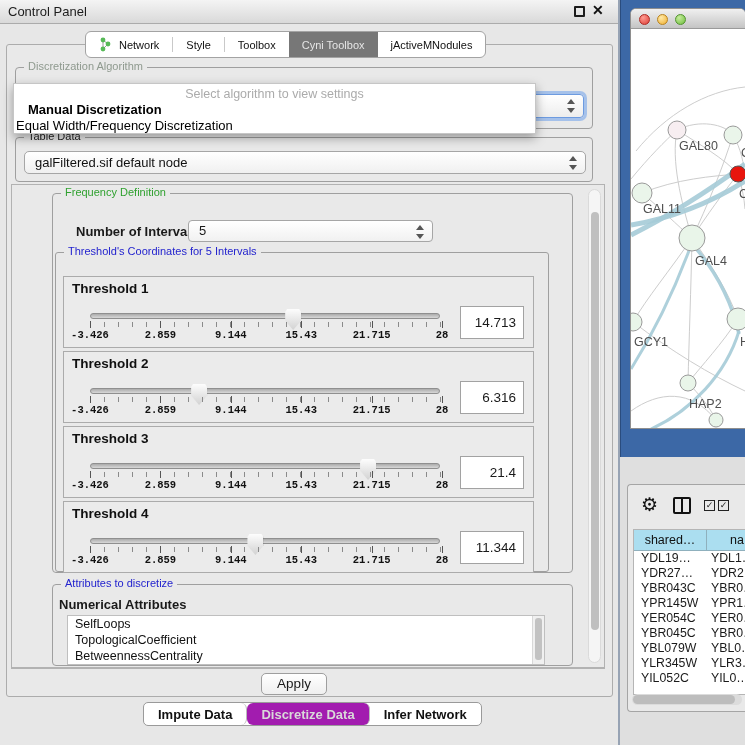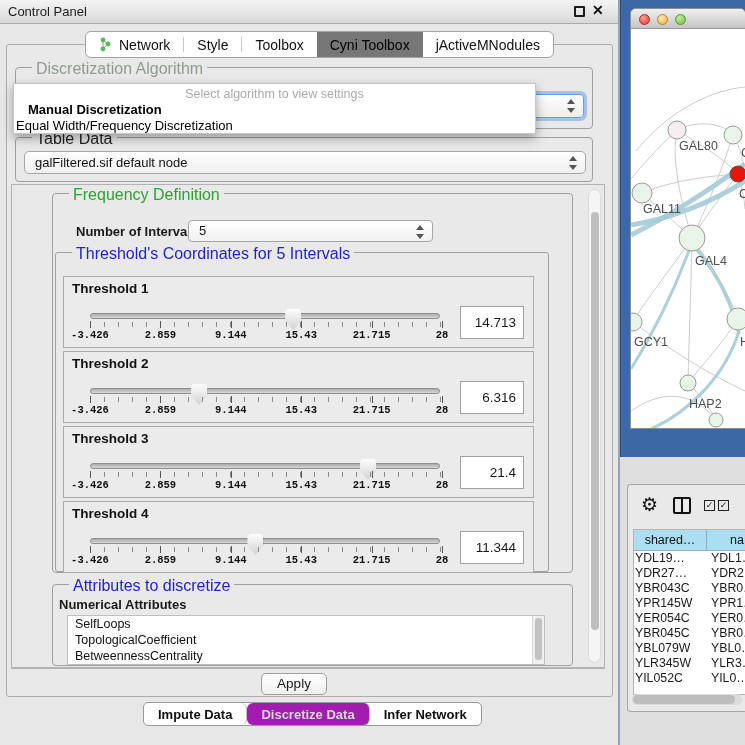"Network" .top-tab { font-size: 14px -> 11px }
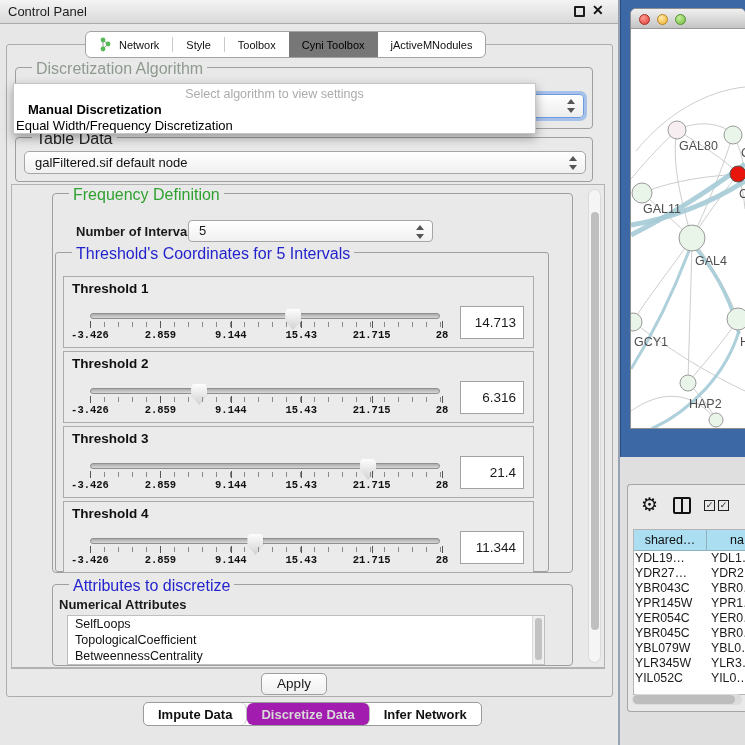"Cyni Toolbox" .top-tab.selected { color: #000000 -> #e5e5e5 }
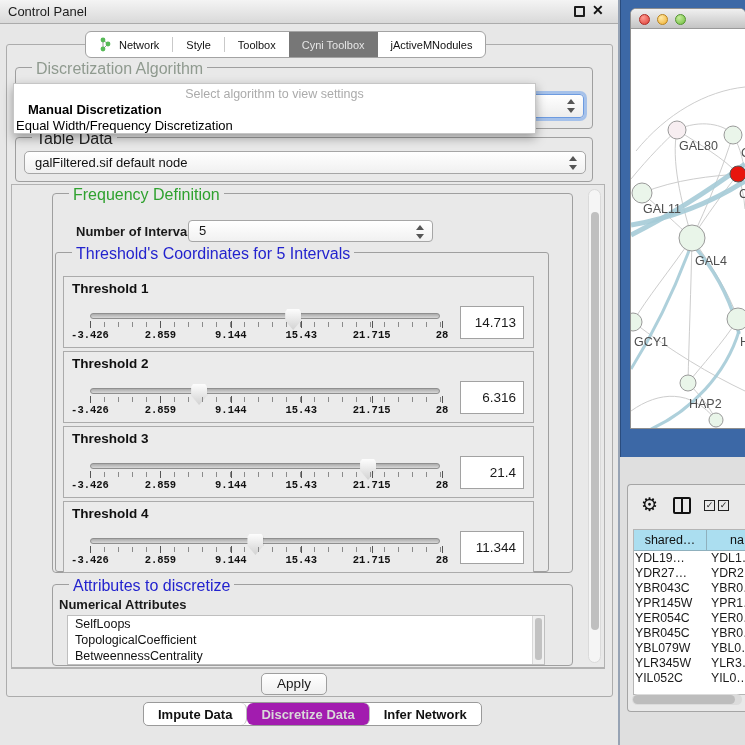"Discretization Algorithm" .group-title { font-size: 16px -> 11px; left: 16px -> 8px }
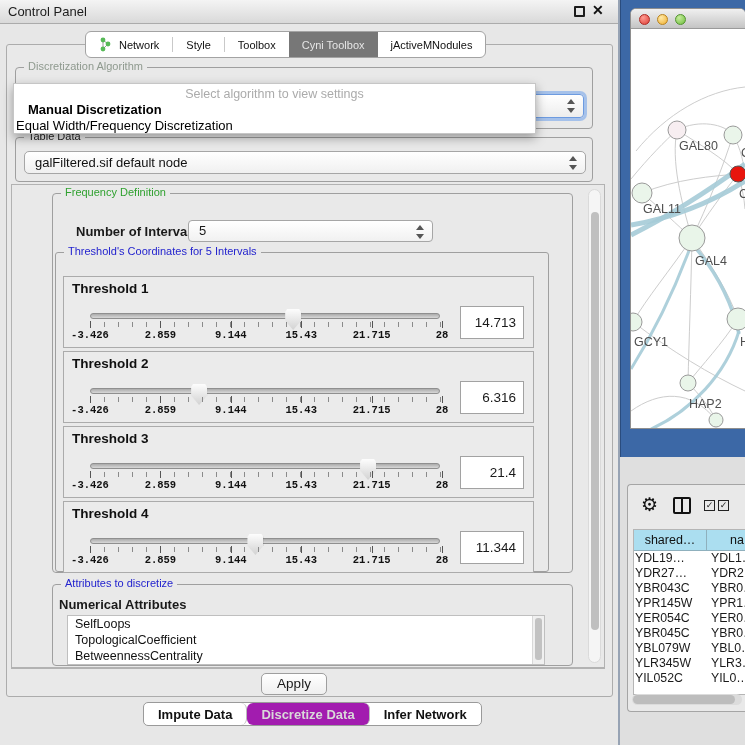"YDL19…" .tp-cell.c1 { padding-left: 1px -> 7px }
